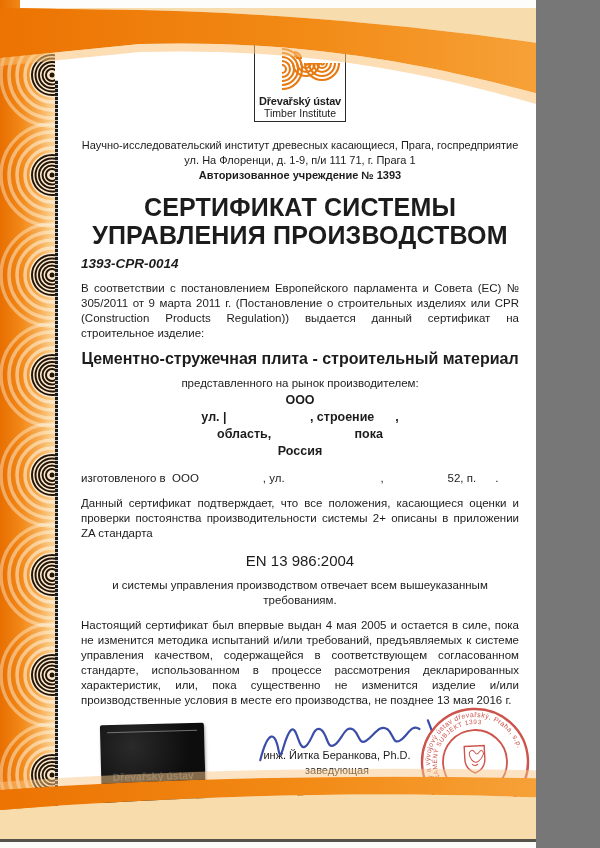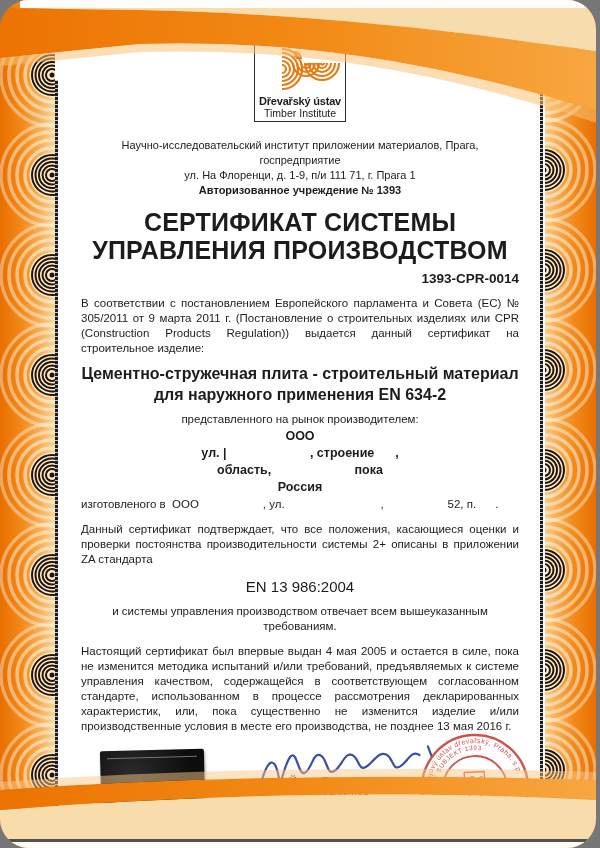"Dřevařský ústav" .canvas { border-radius: 29px -> none; width: 596px -> 536px }
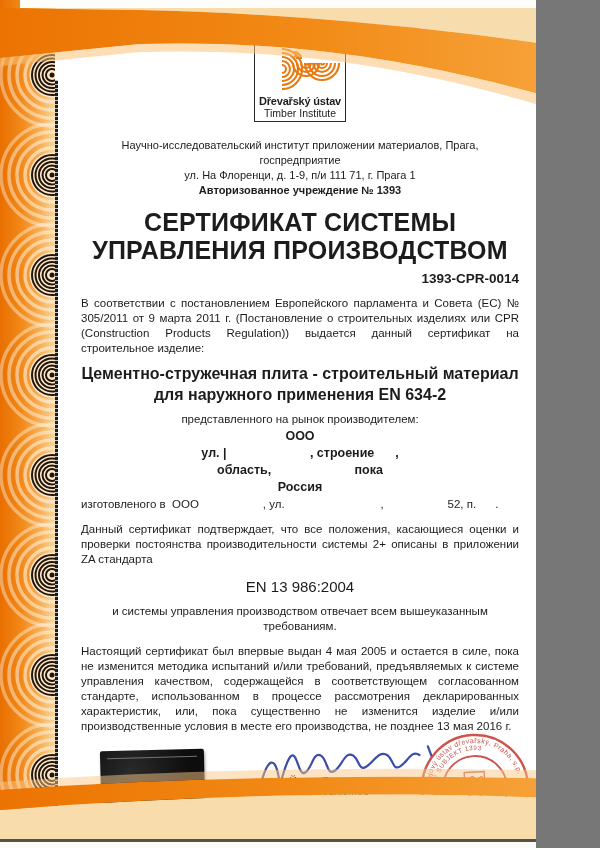"Научно-исследовательский институт" div { text: приложении материалов -> древесных касающиеся }
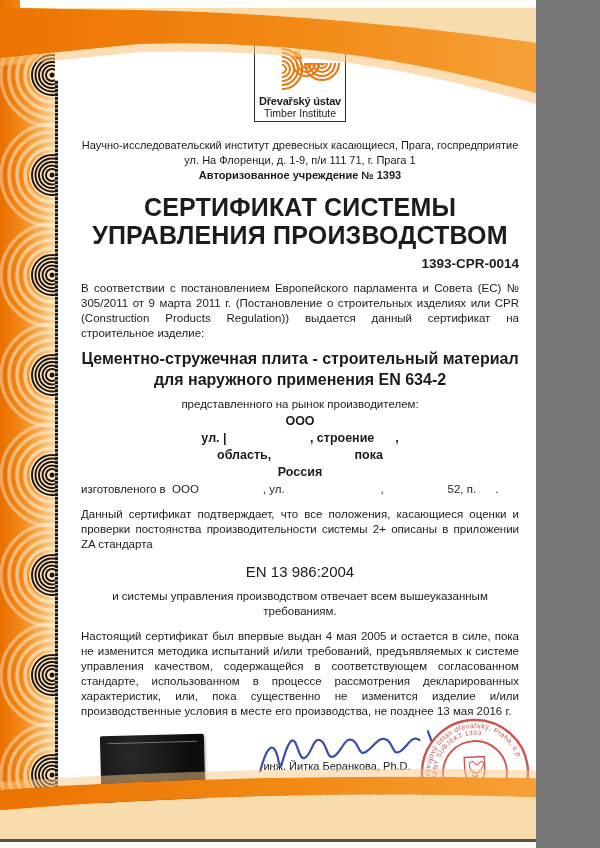"1393-CPR-0014" .cert-no { font-style: none -> italic; text-align: right -> left }
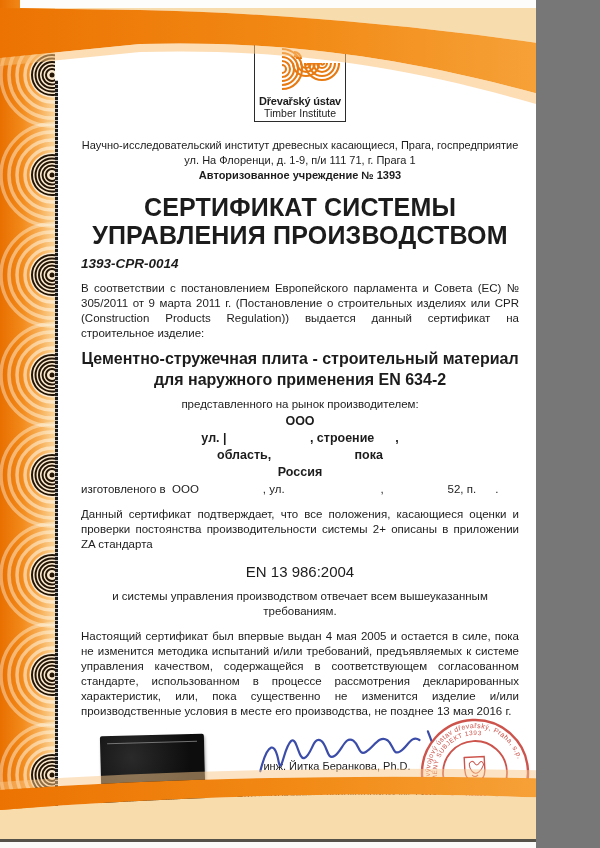"для наружного применения EN 634-2" div { html: <div>для наружного применения EN 634-2</div> -> none }
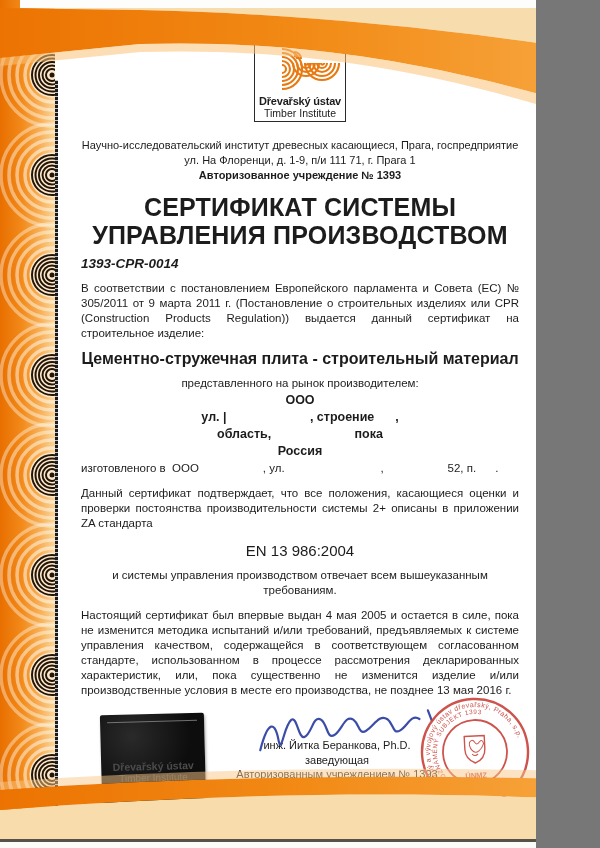"изготовленого в ООО , ул." .made-in { margin-top: 2px -> 12px }
